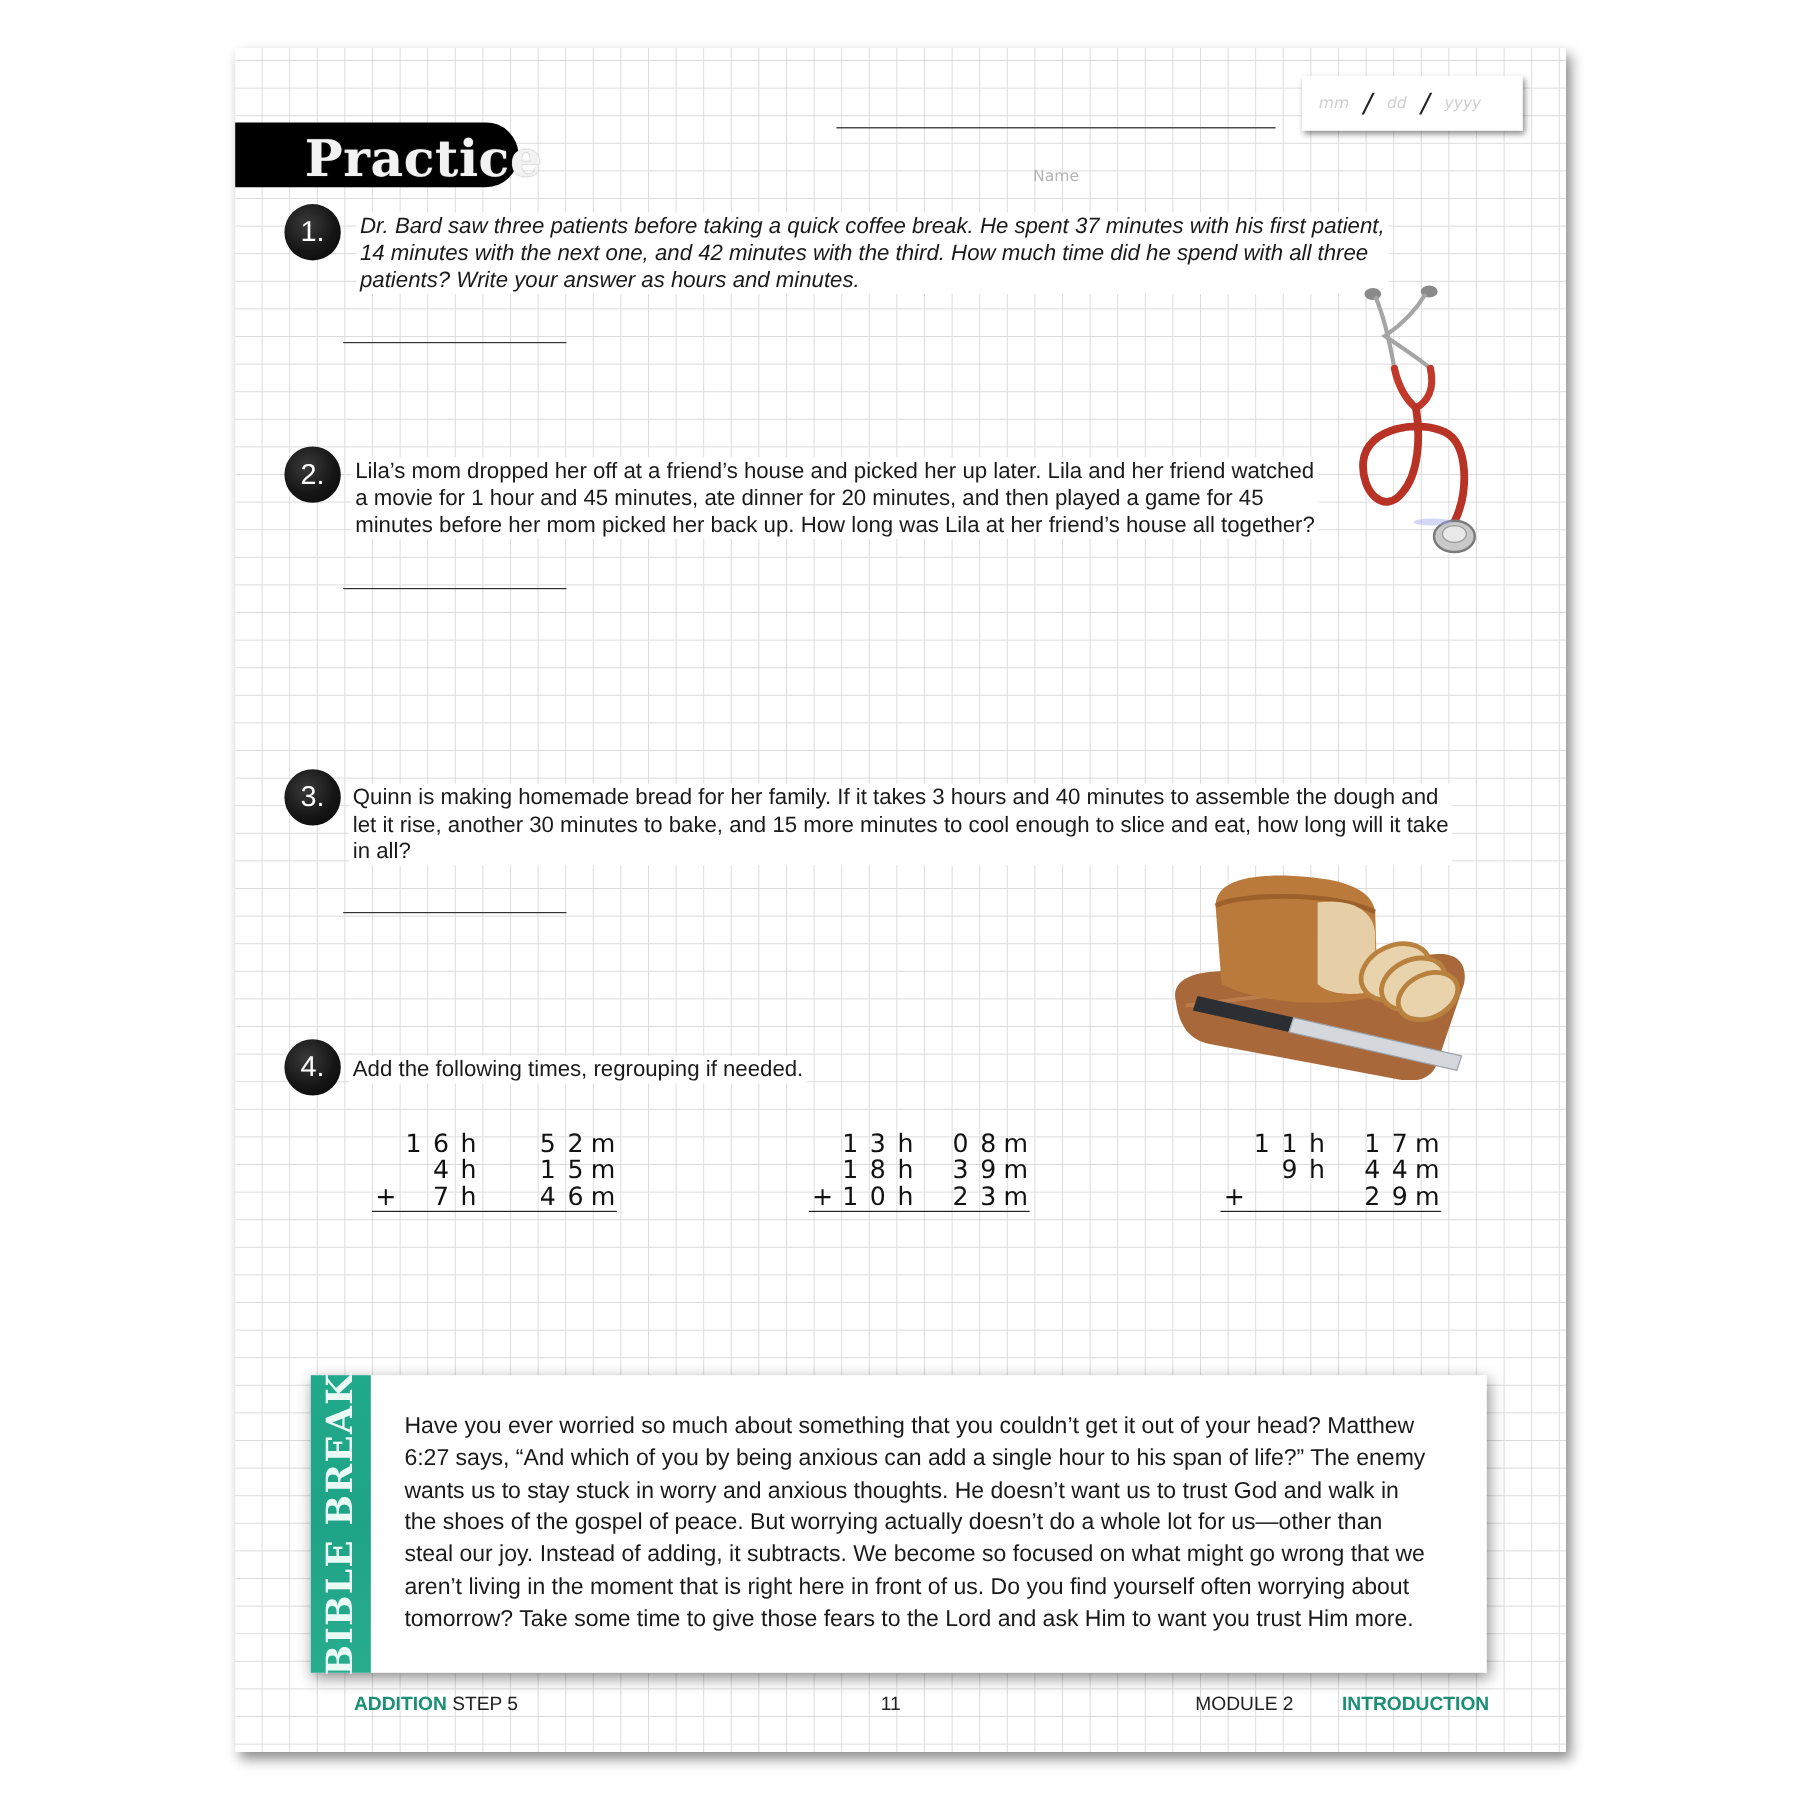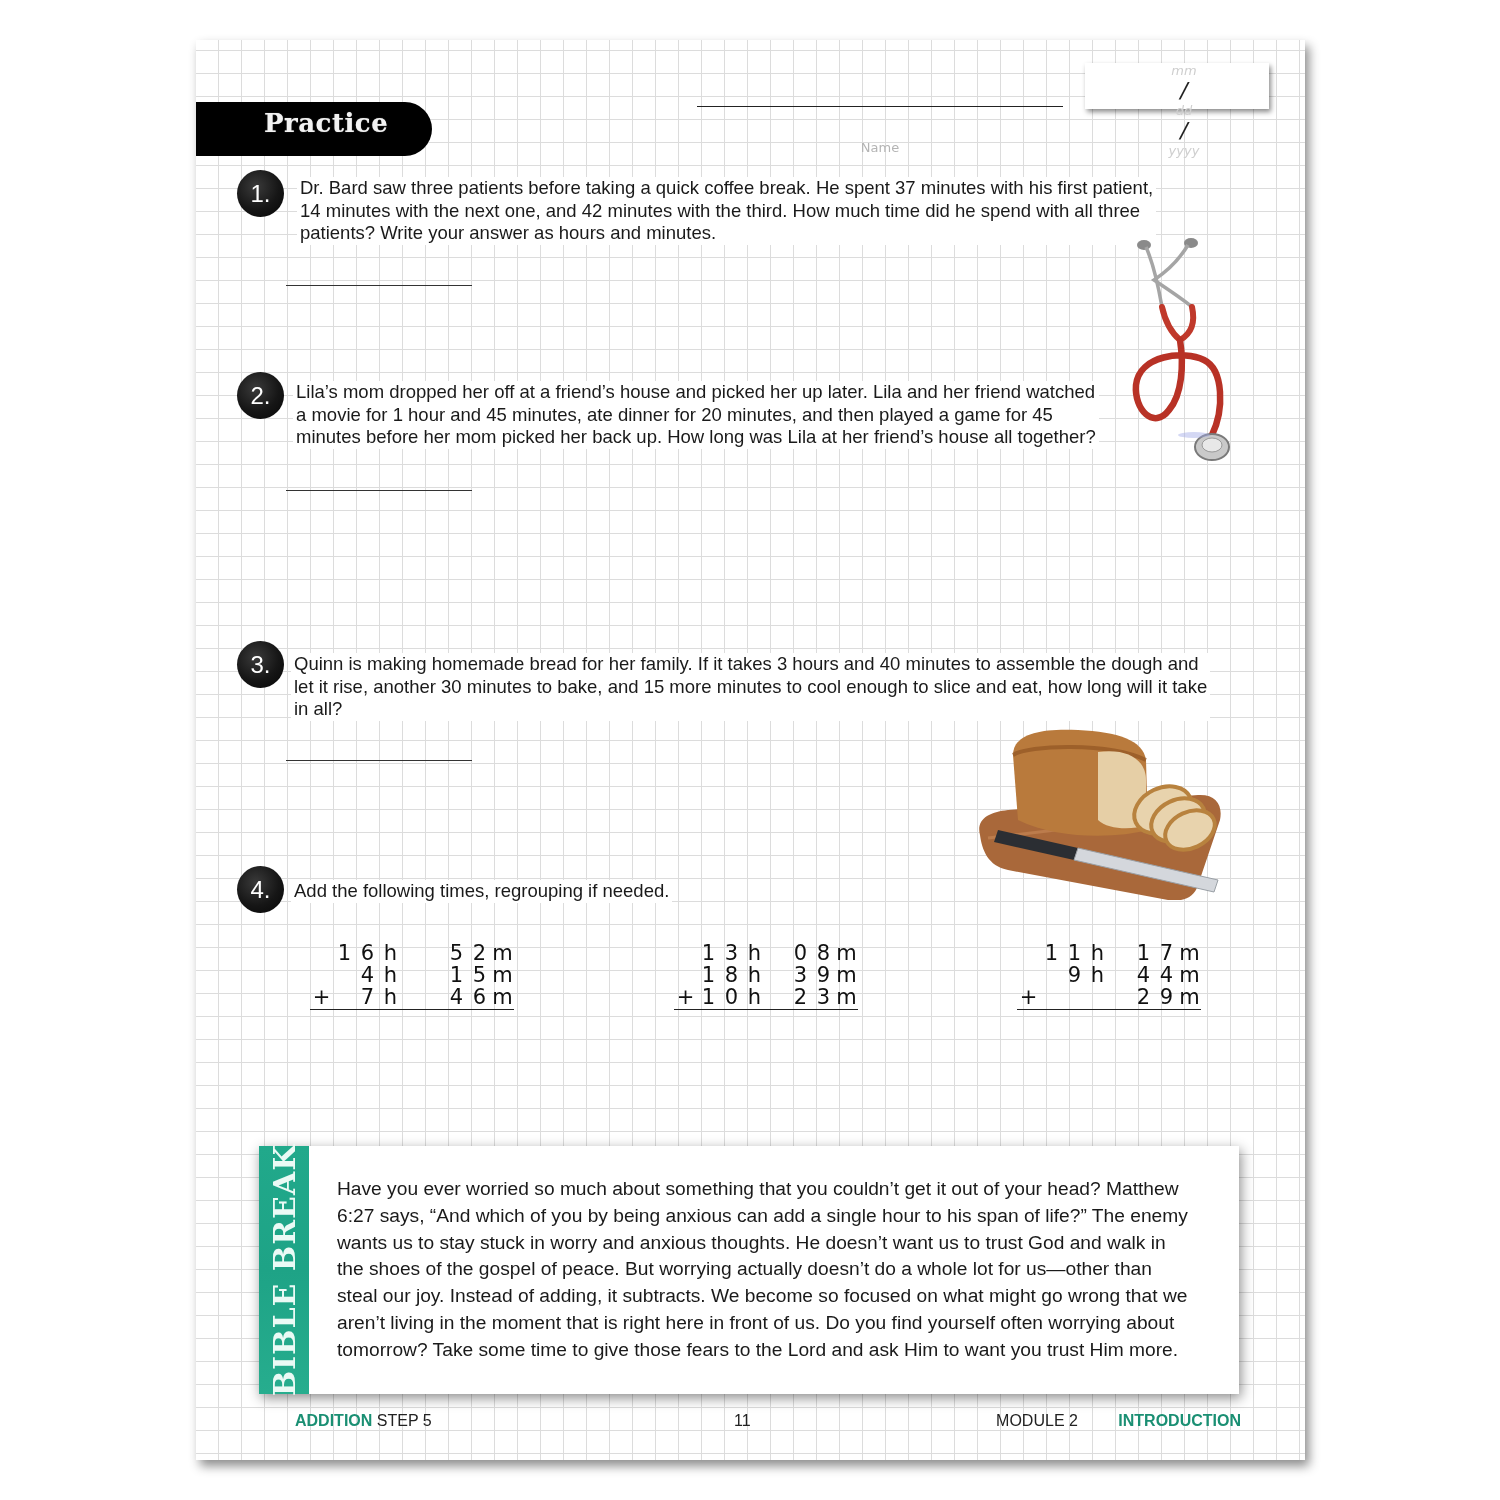"mm" .date-box { flex-direction: column -> none }
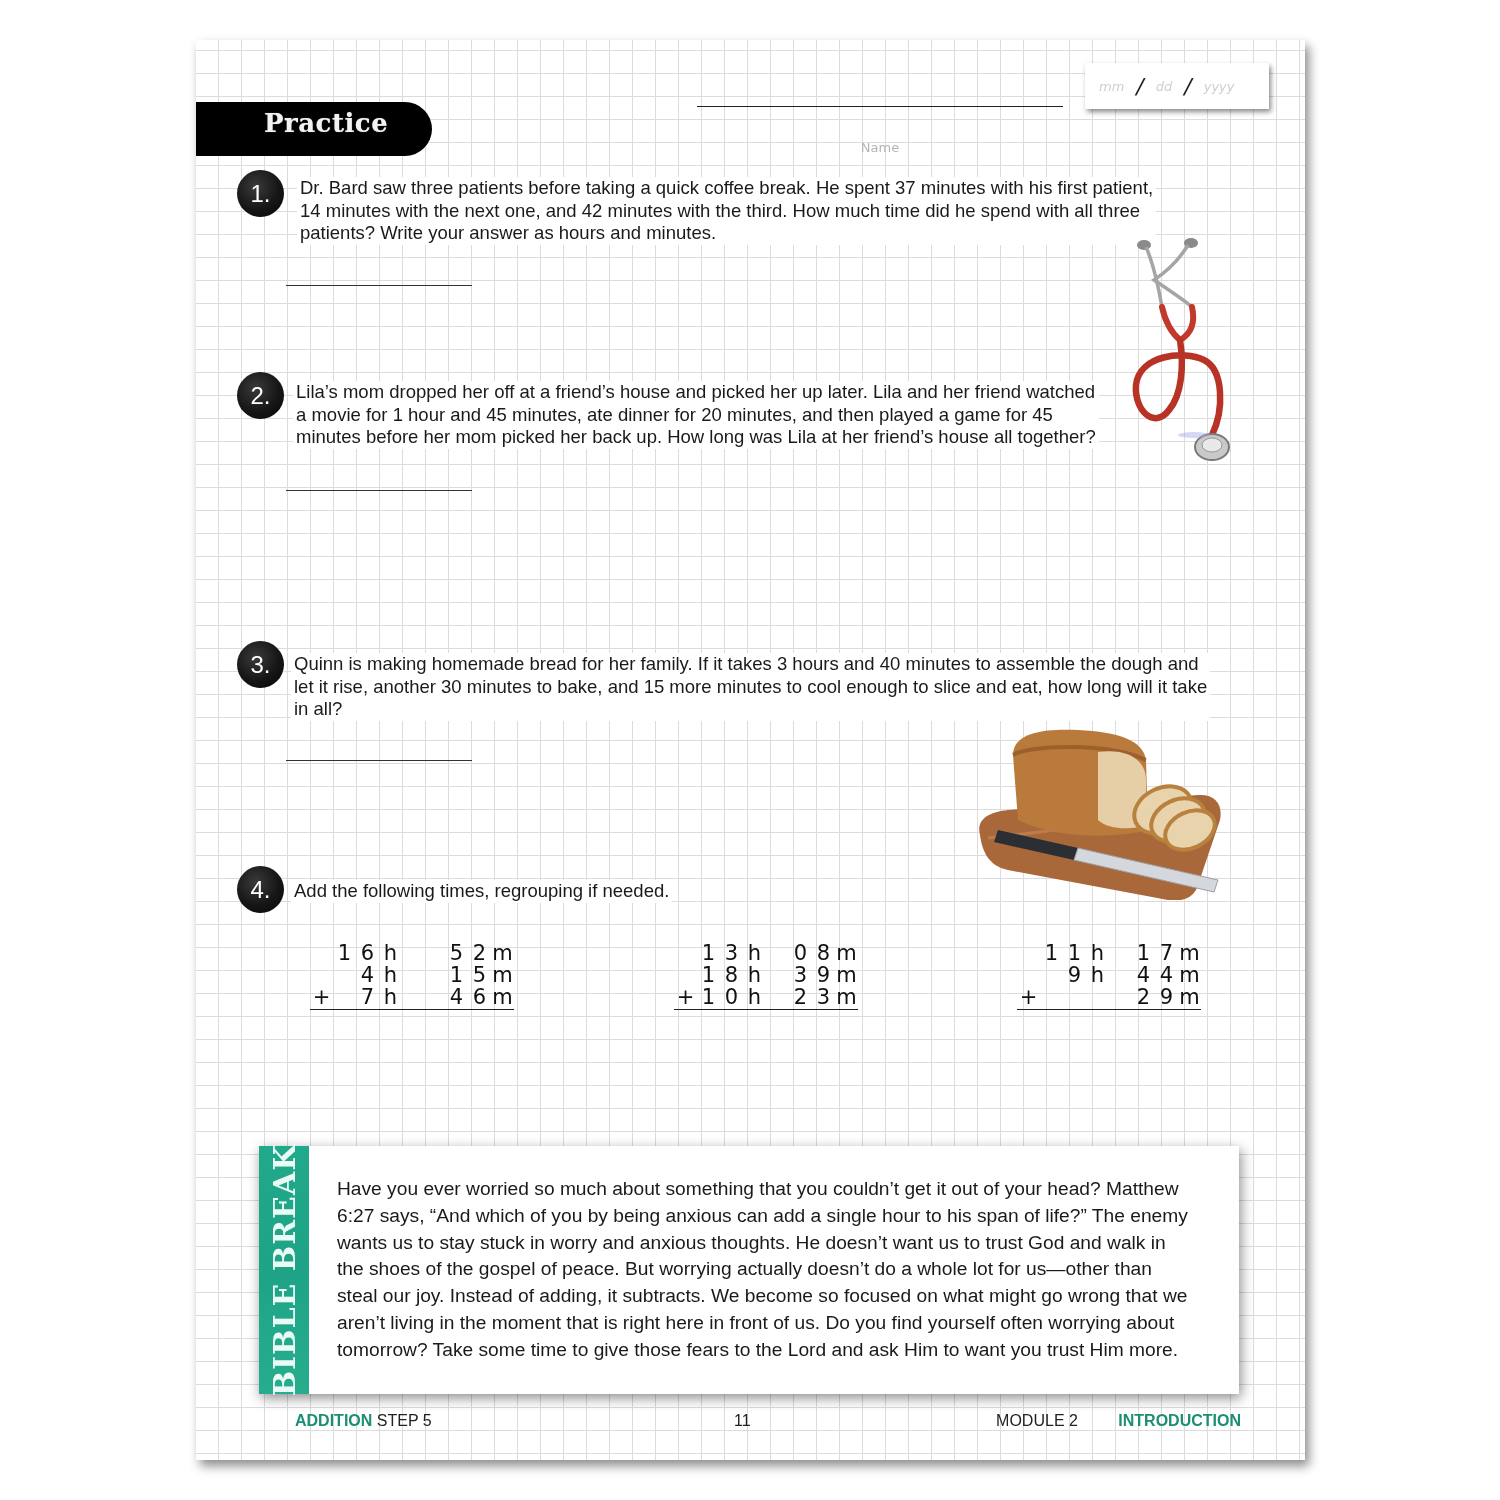"Practice" .banner-text { font-size: 26px -> 42px; left: 68px -> 58px }
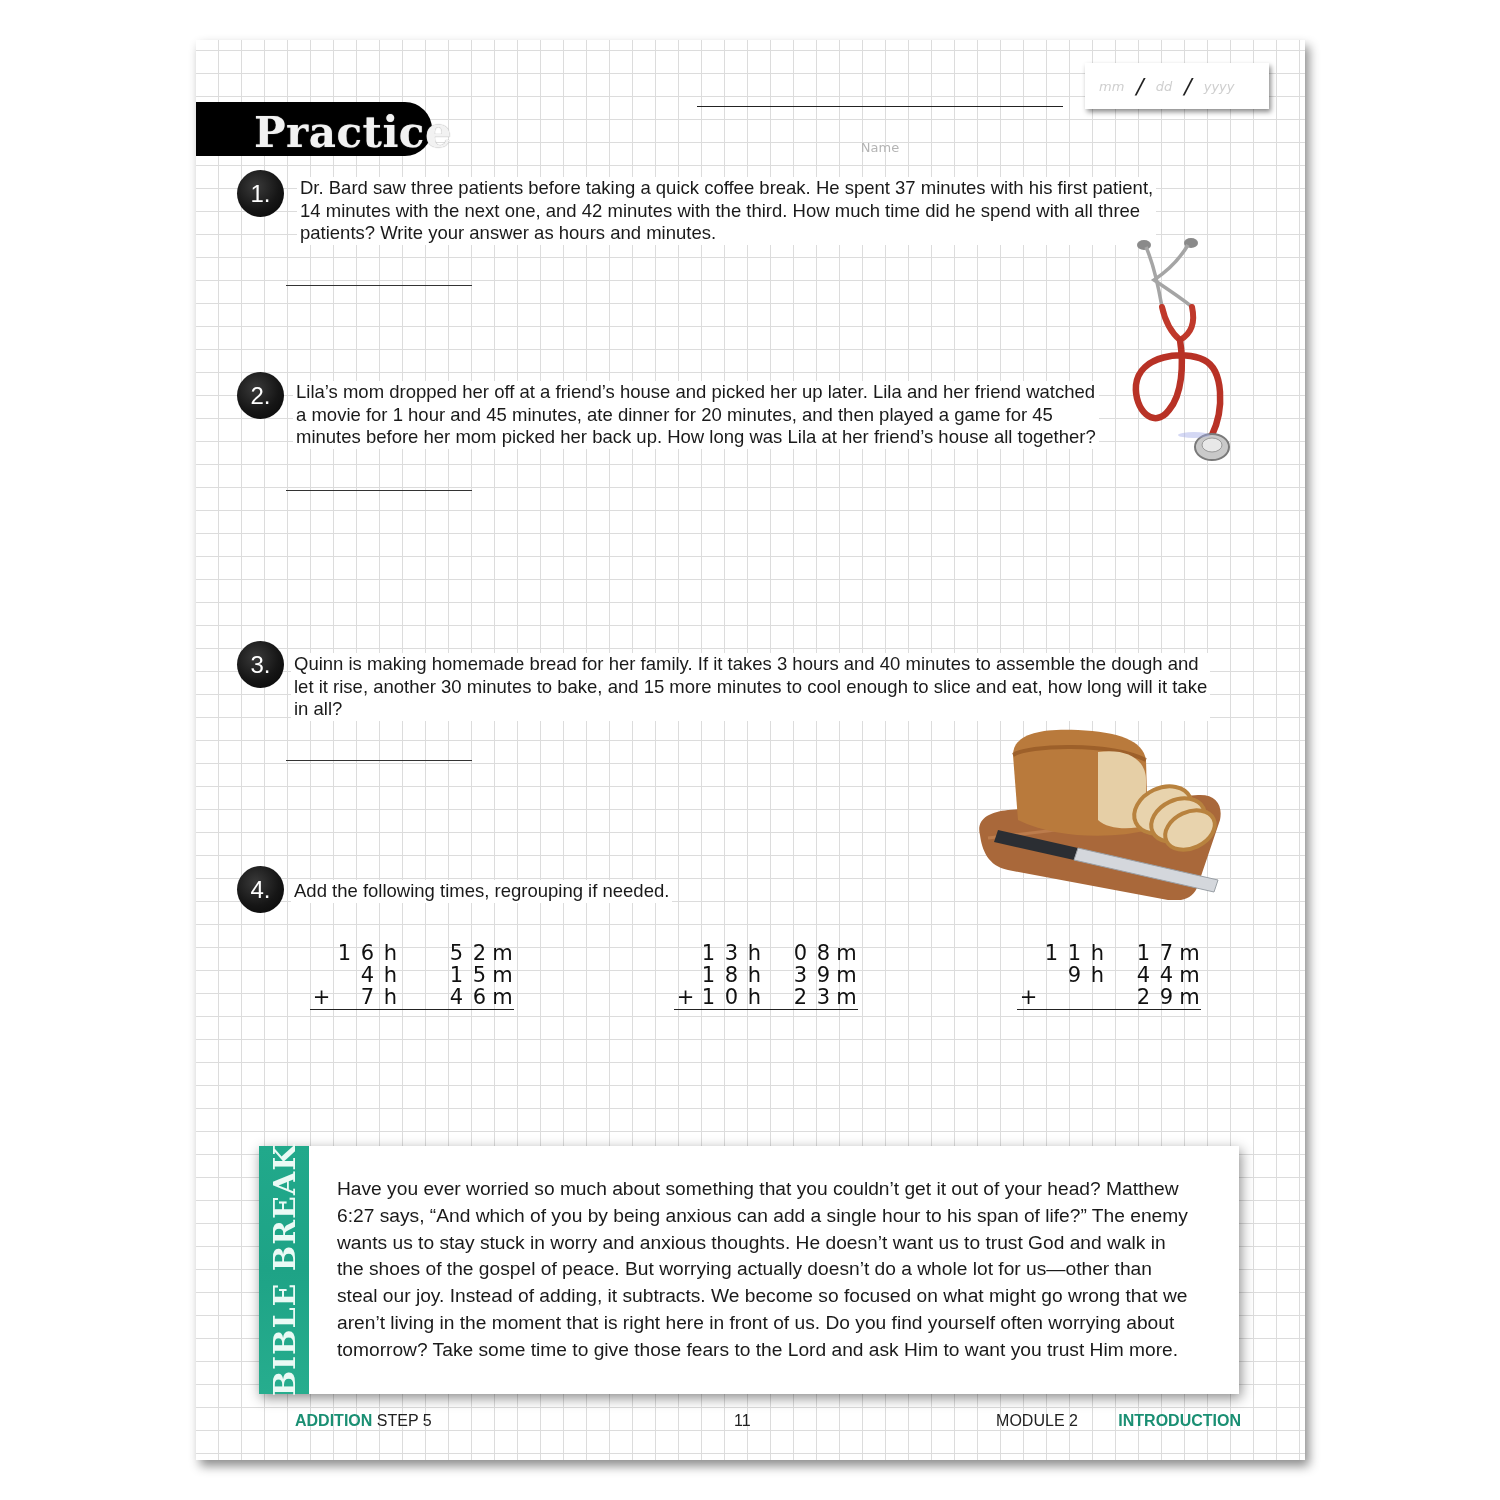"Dr. Bard saw three patients" div.q-text { font-style: none -> italic }
